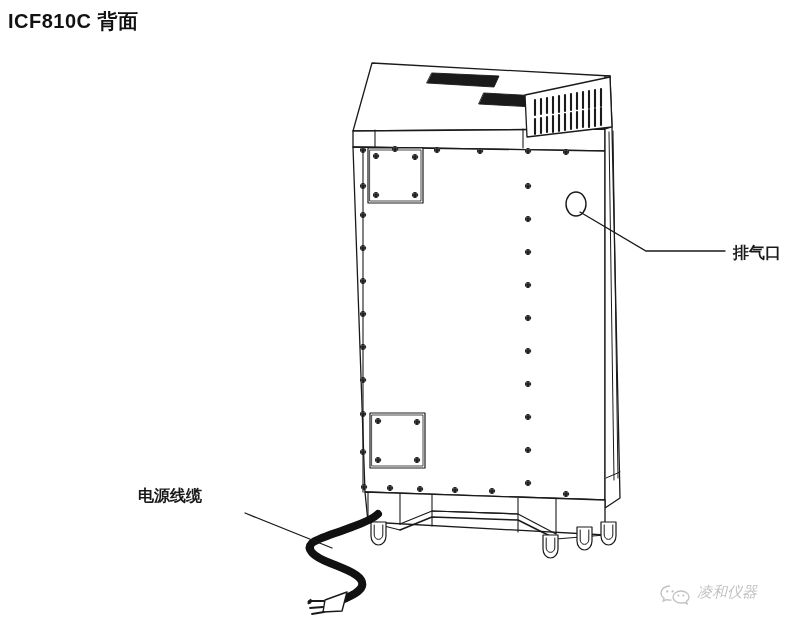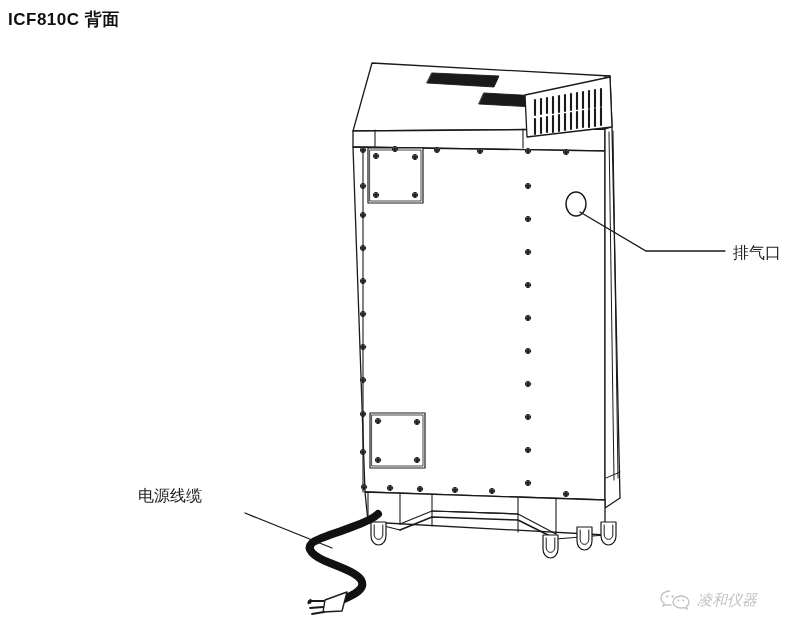"ICF810C 背面" #page-title { font-size: 17px -> 20px }
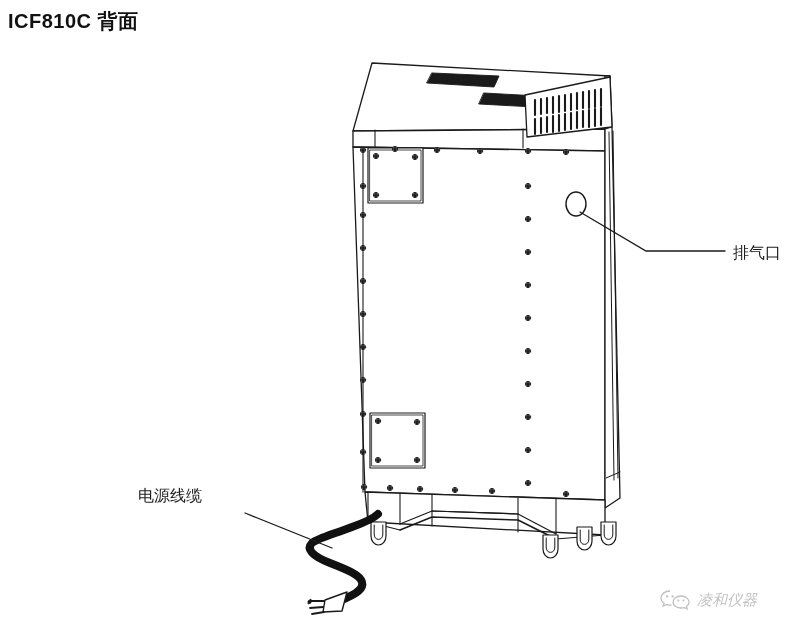"排气口" .callout-label { font-weight: 400 -> 700 }
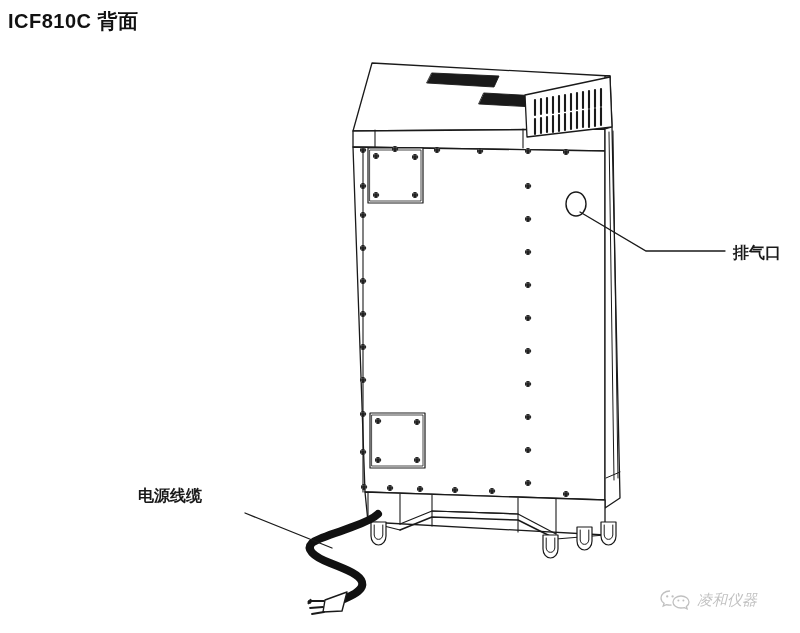"凌和仪器" #watermark { align-items: center -> none }
